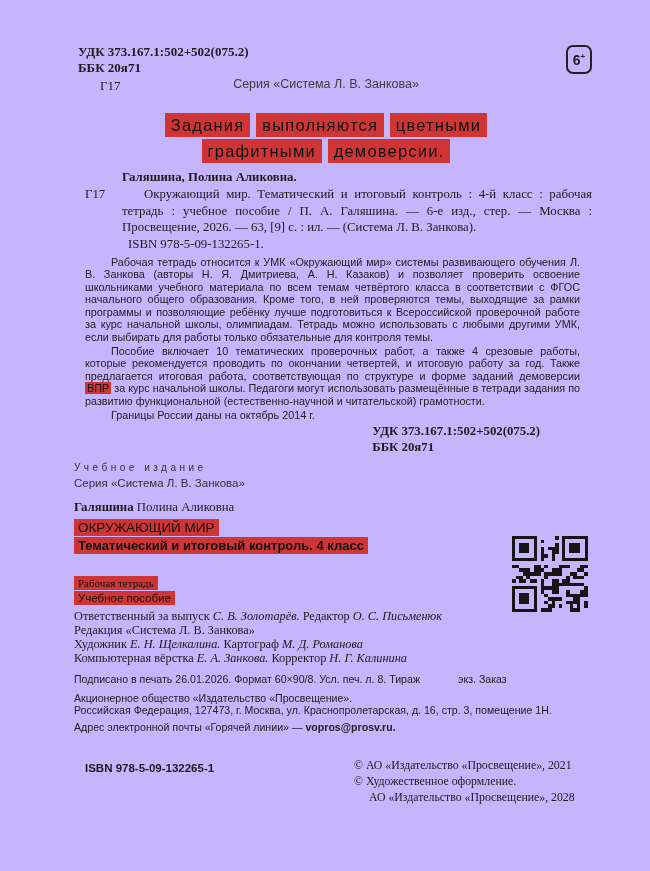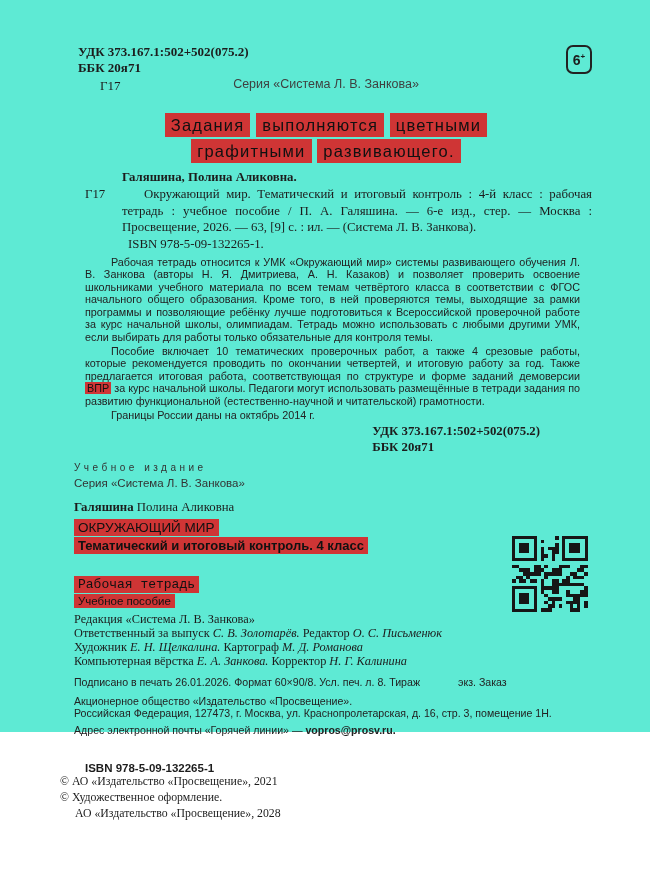"УДК 373.167.1:502+502(075.2)" .page { background: #5eead4 -> #c4b5fd; height: 732px -> 871px }
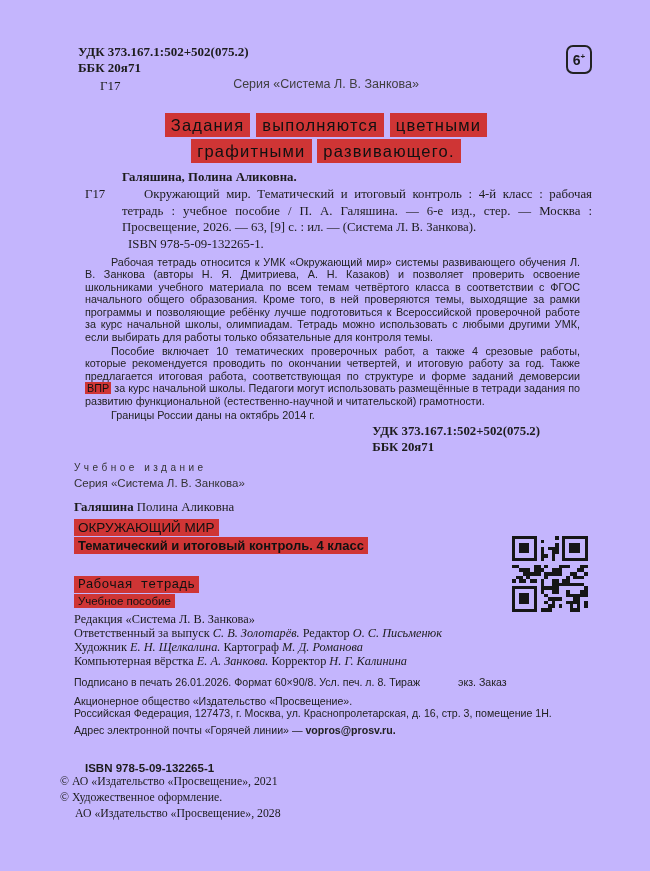"развивающего." span.hl { text: развивающего -> демоверсии }
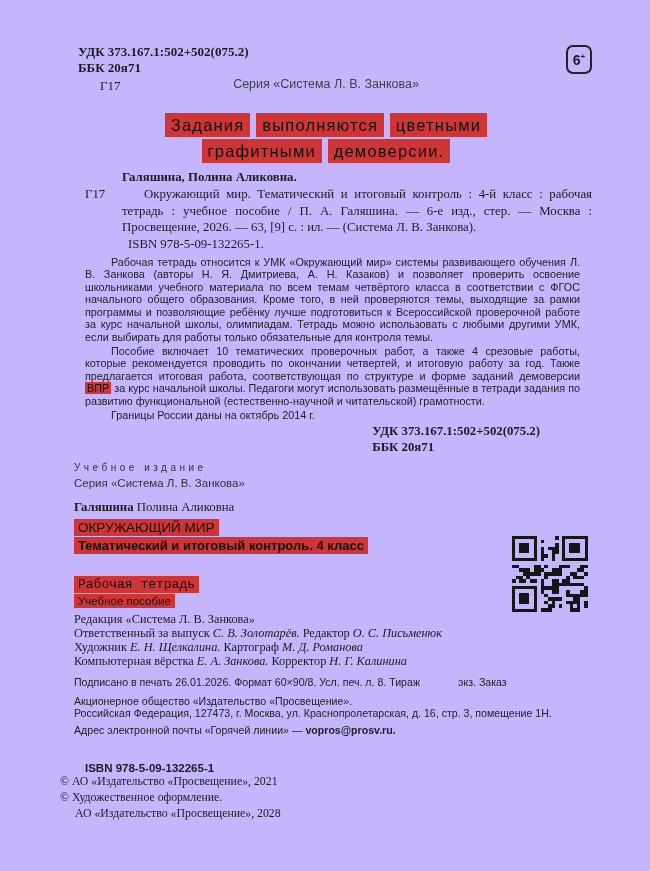"Рабочая тетрадь" .t-type { font-family: Liberation Mono, monospace -> Liberation Serif, serif; font-size: 13px -> 11px }
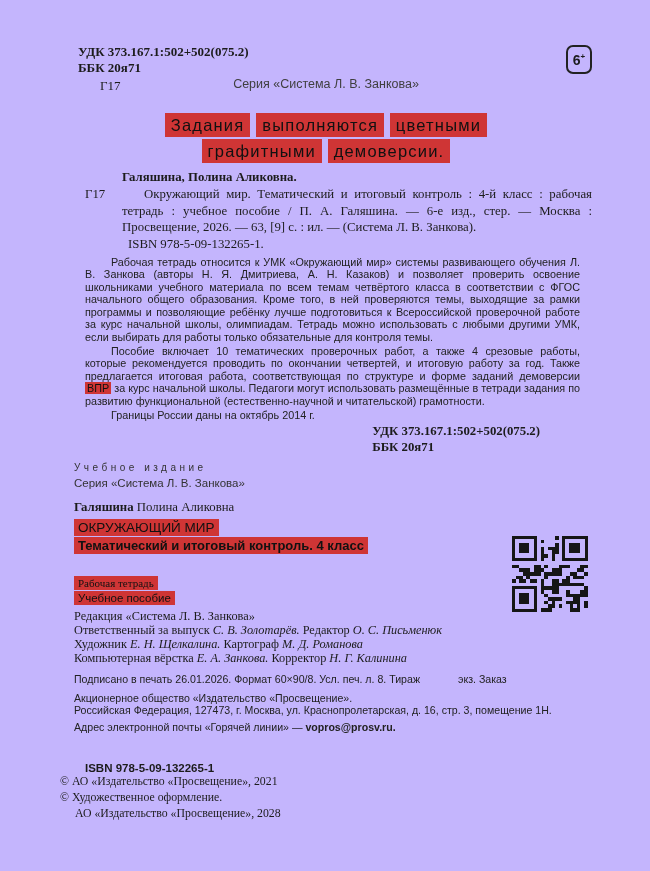"Редакция «Система Л. В. Занкова»" div { order: before "Ответственный за выпуск С. В." -> after "Ответственный за выпуск С. В." }
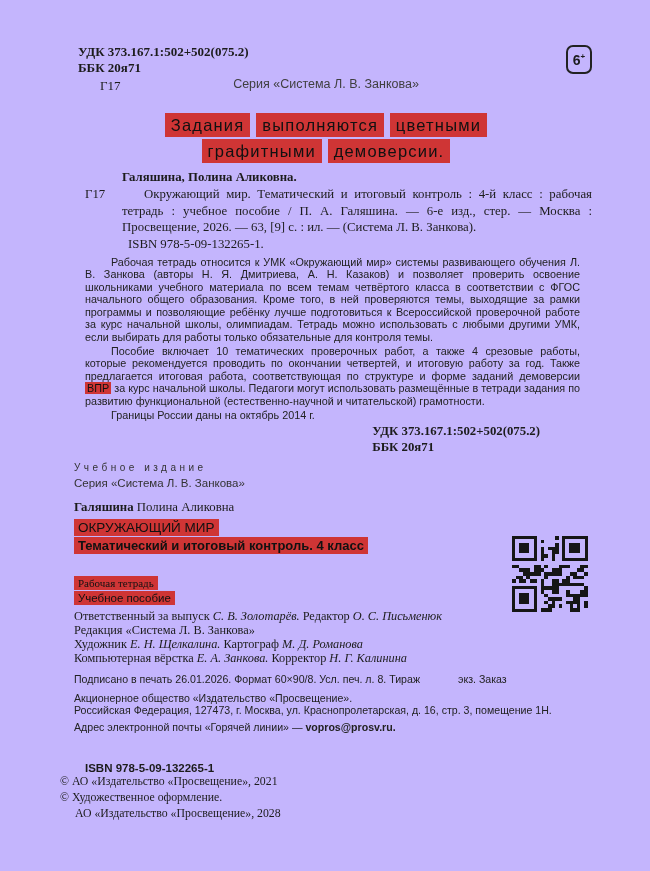"ISBN 978-5-09-132265-1" .footer { flex-direction: column -> none }
